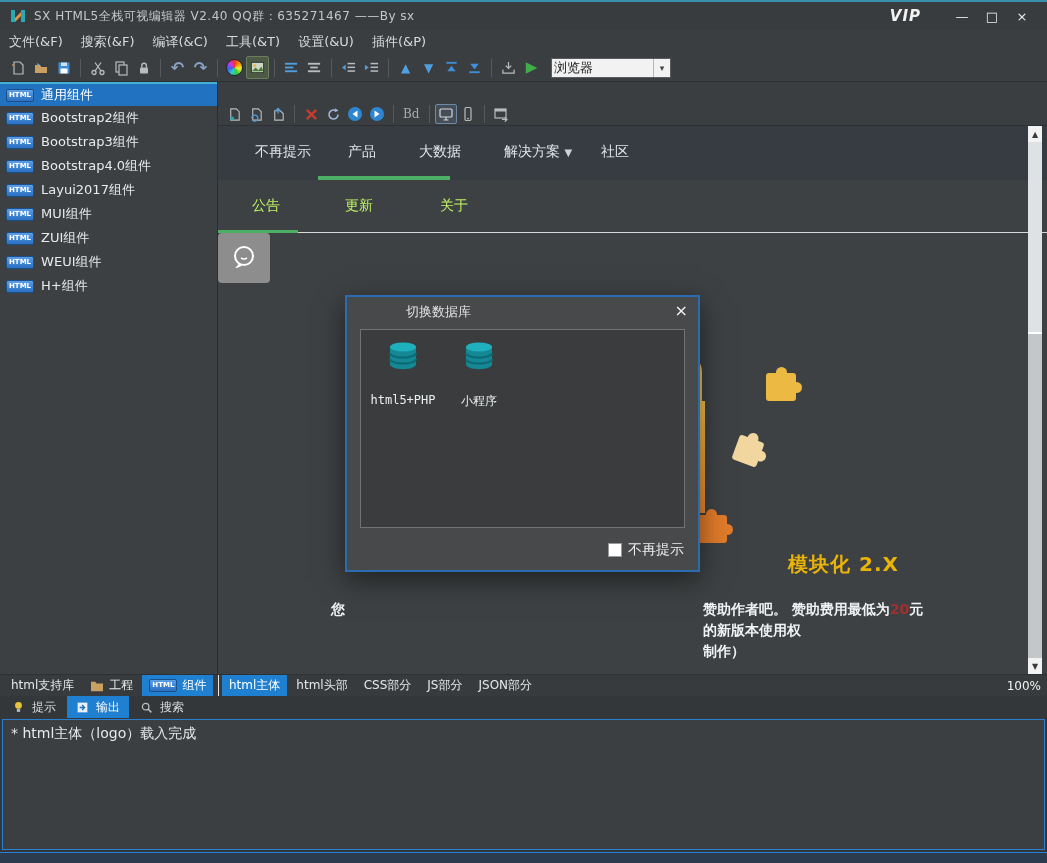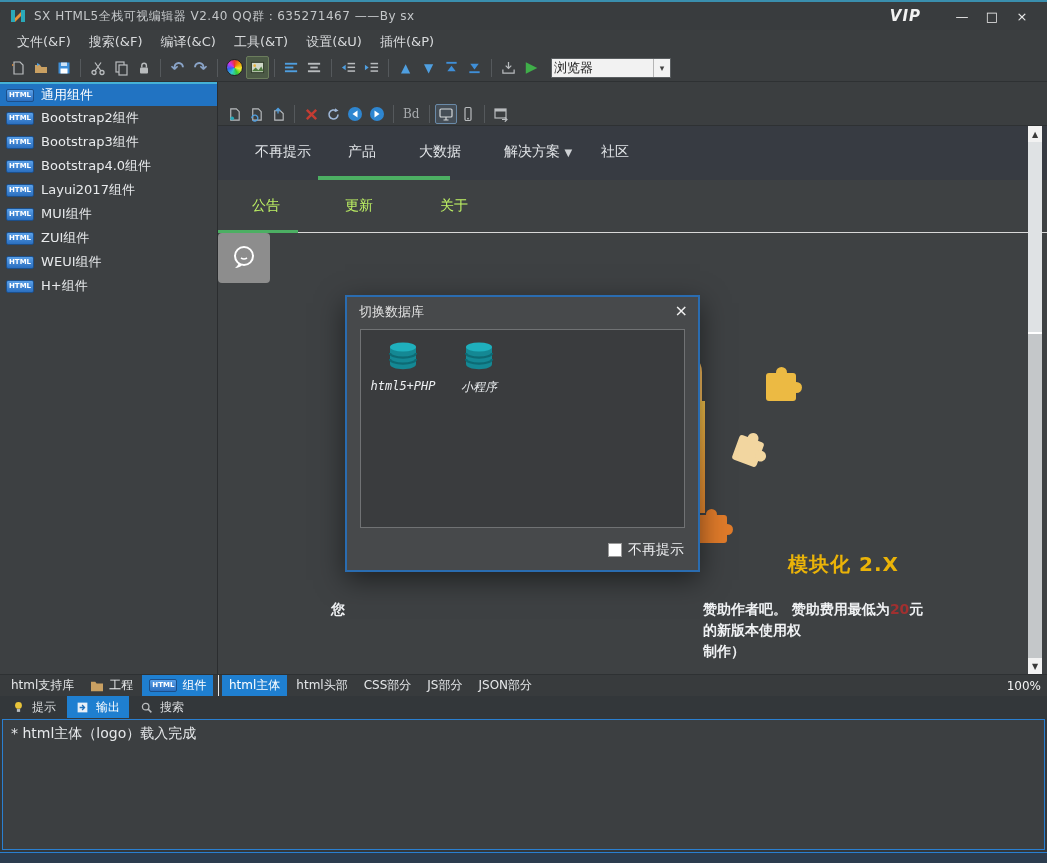"文件(&F)" .menubar { padding-left: 8px -> none }
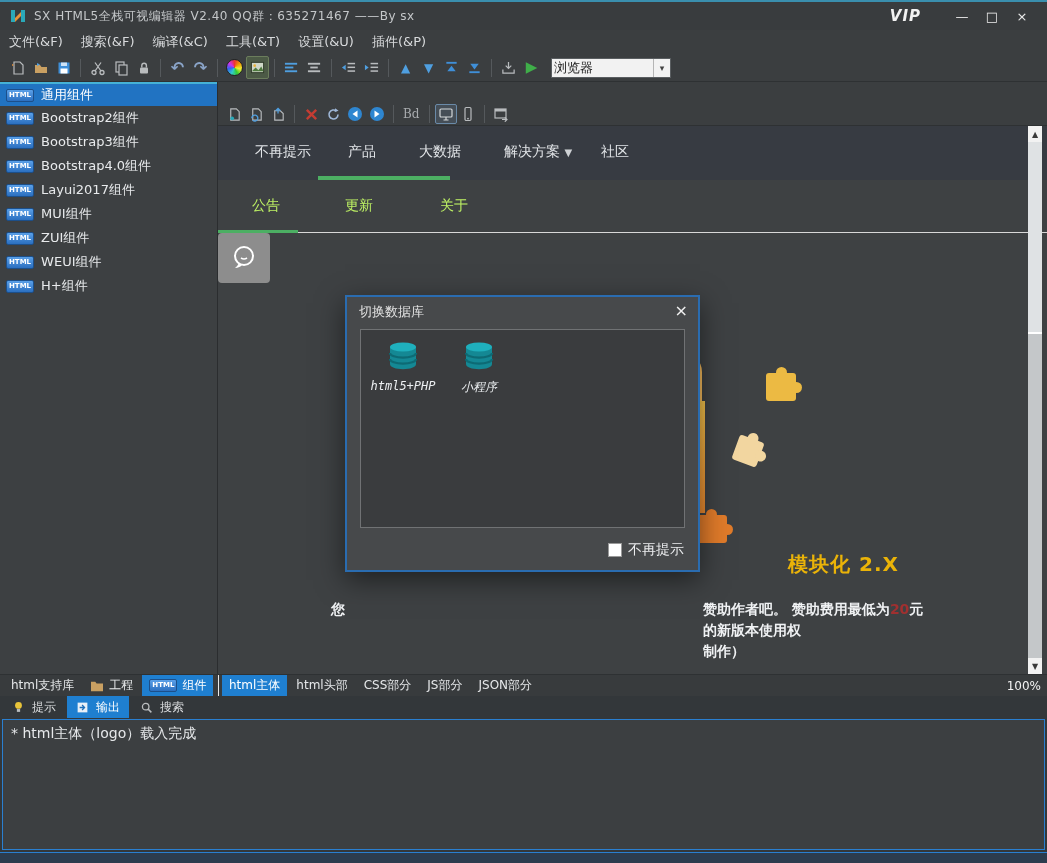"切换数据库" .dialog-title { margin-left: none -> 47px }
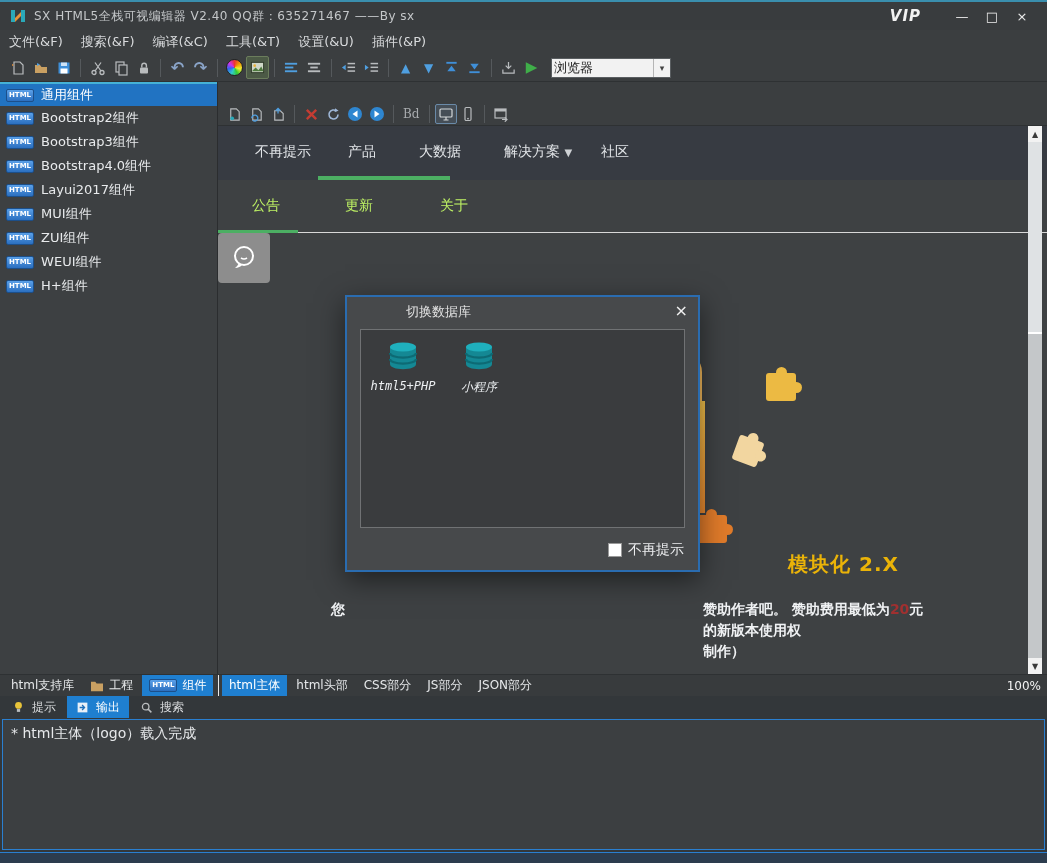"html5+PHP" .db-item .lbl { font-style: italic -> none; margin-top: 7px -> 21px }
